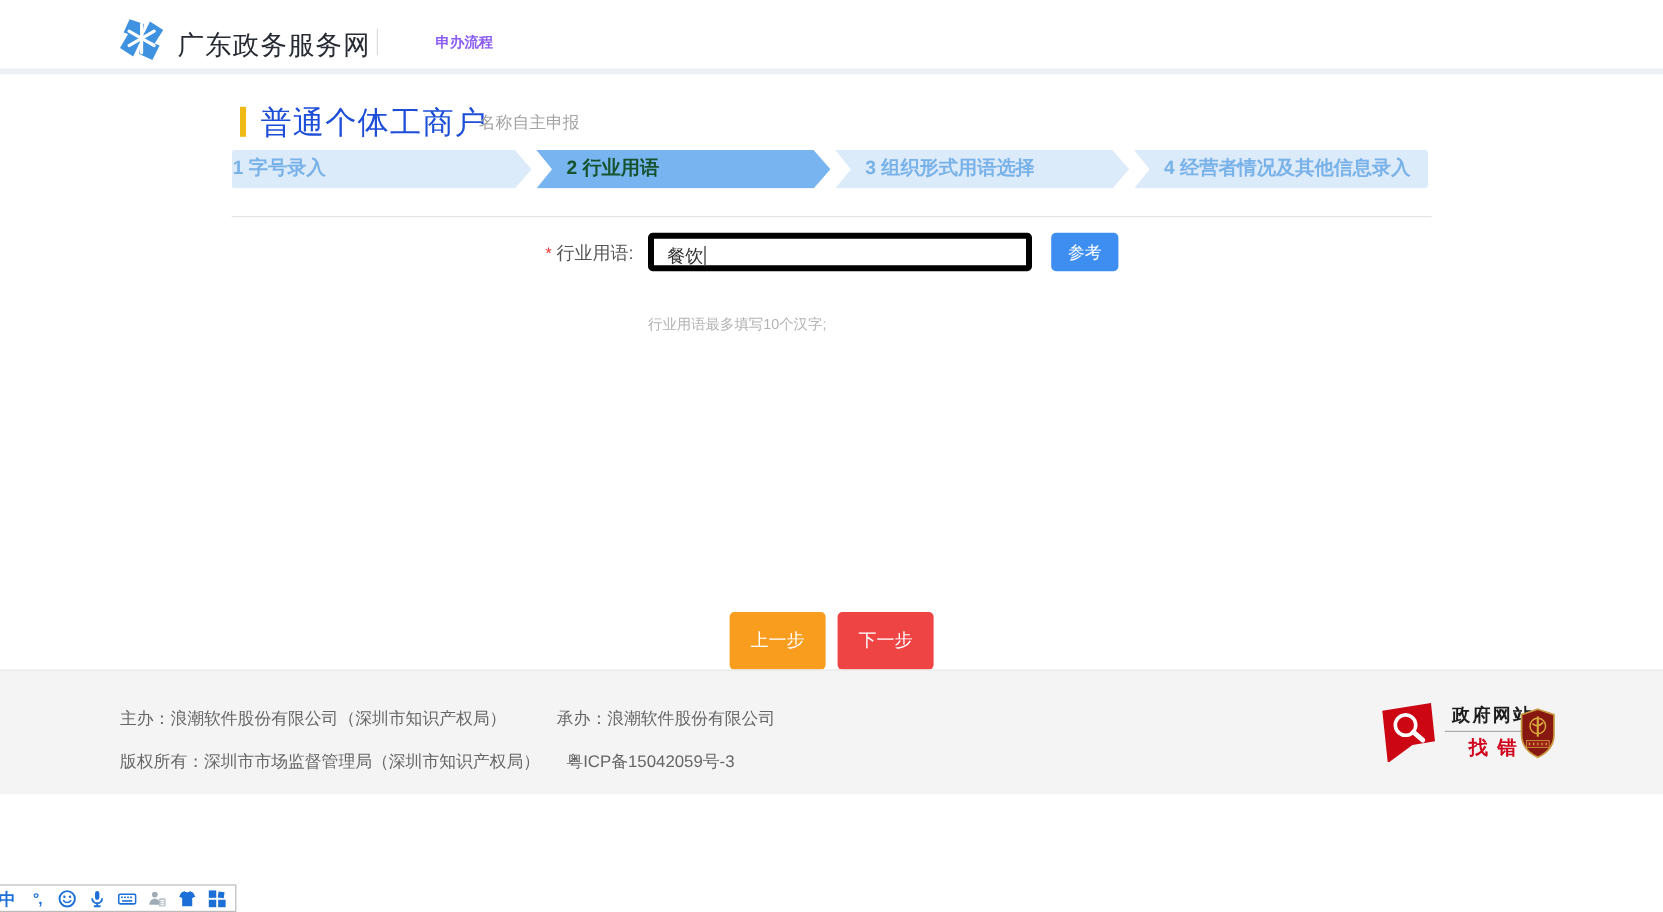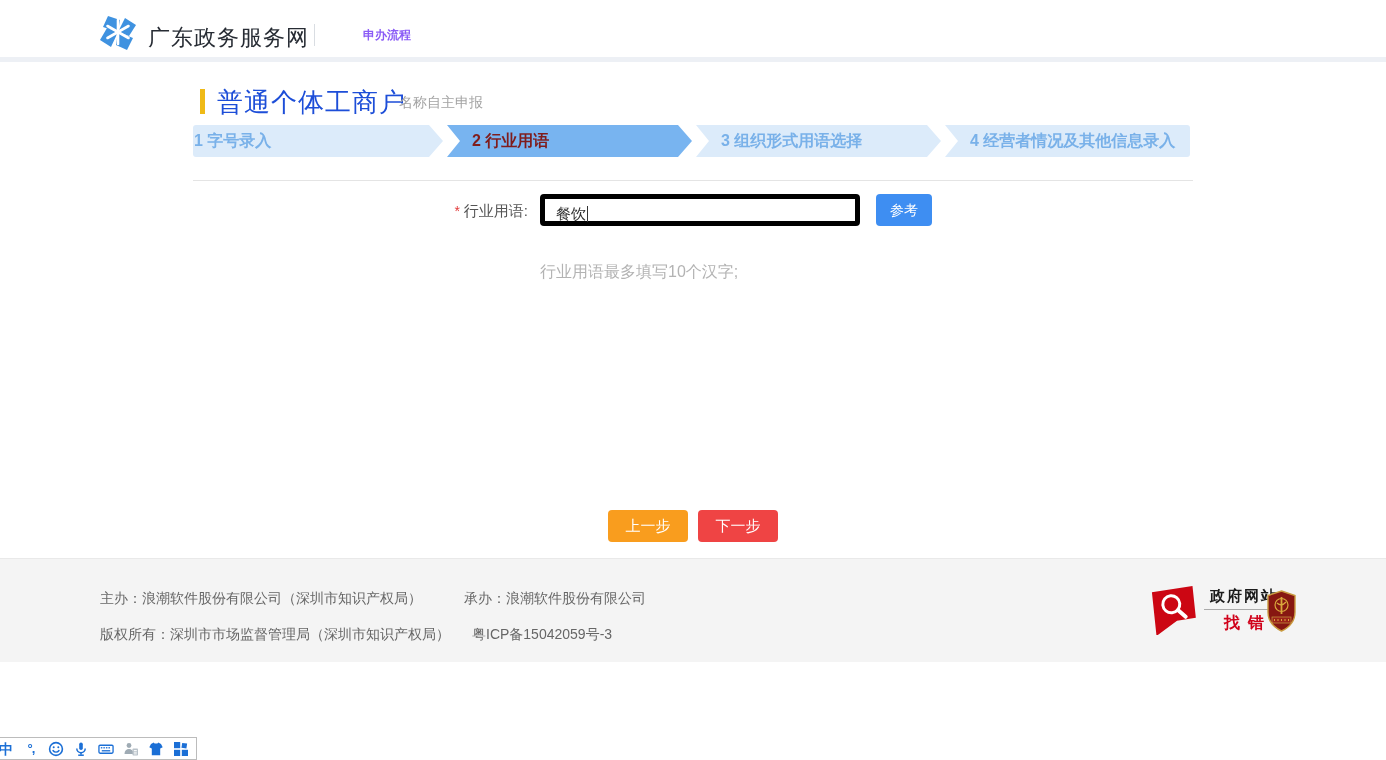"2 行业用语" .step.active { color: #7f1d1d -> #14532d }
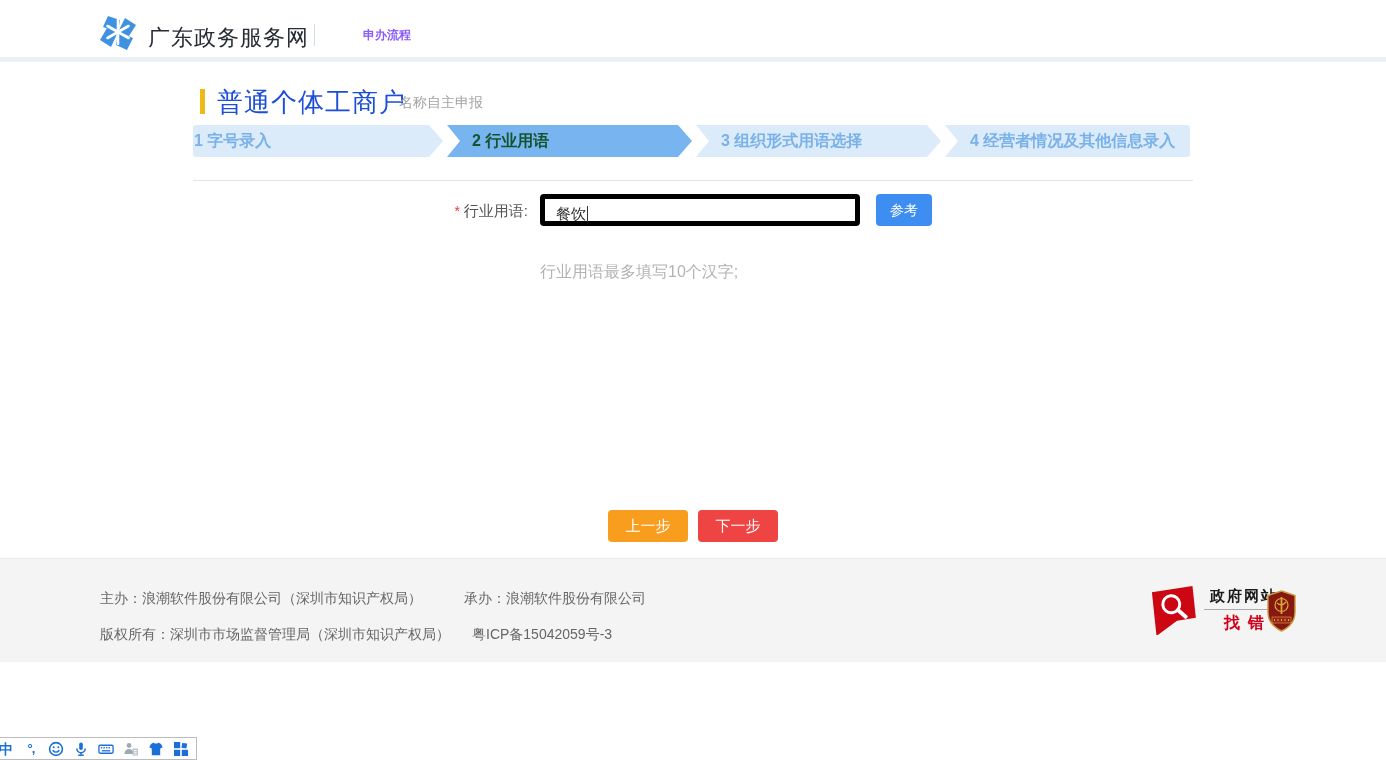"行业用语最多填写10个汉字;" .hint { font-size: 16px -> 12px }
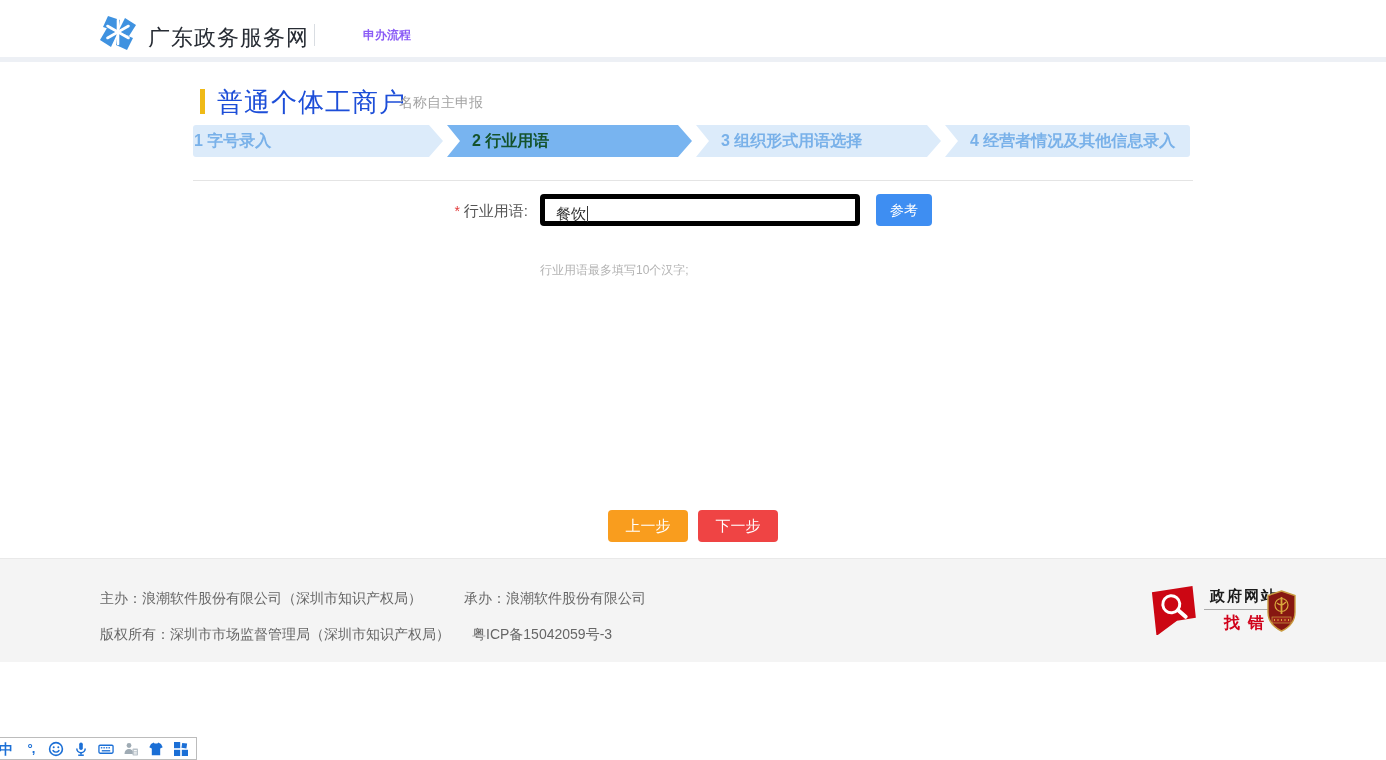"上一步" .btn { height: 32px -> 48px }
